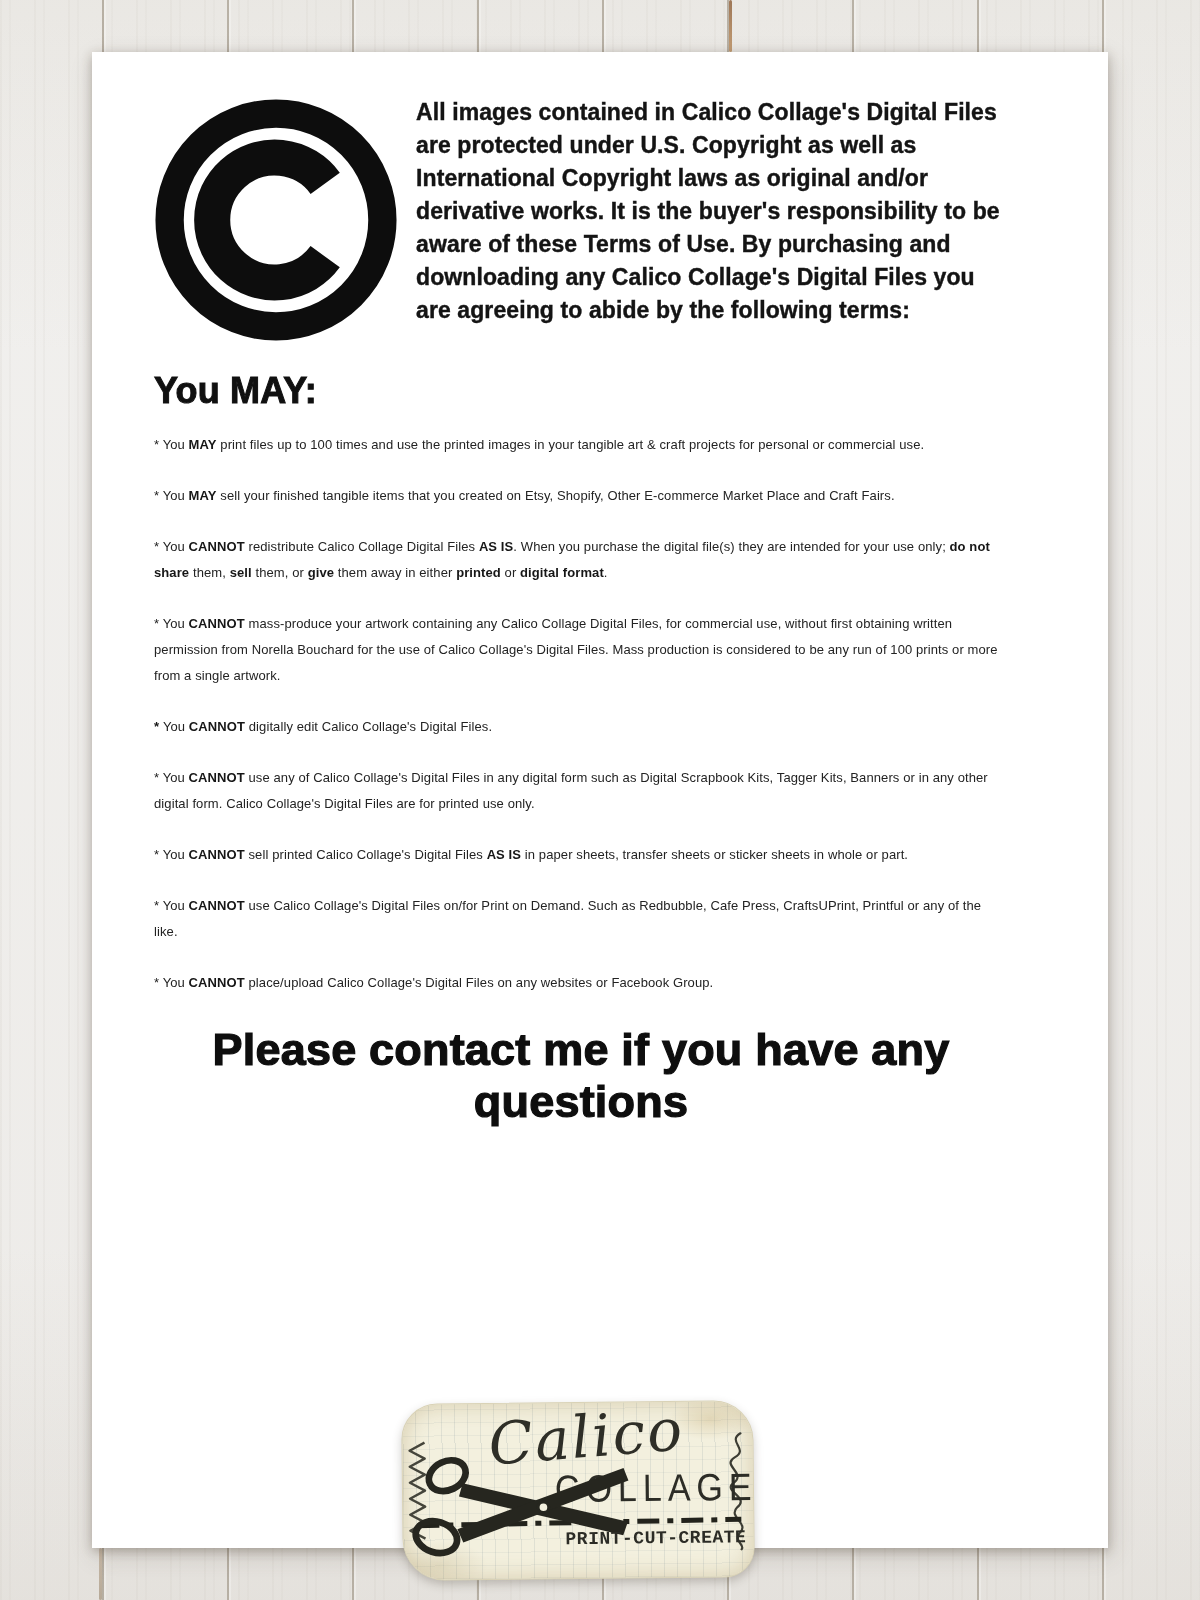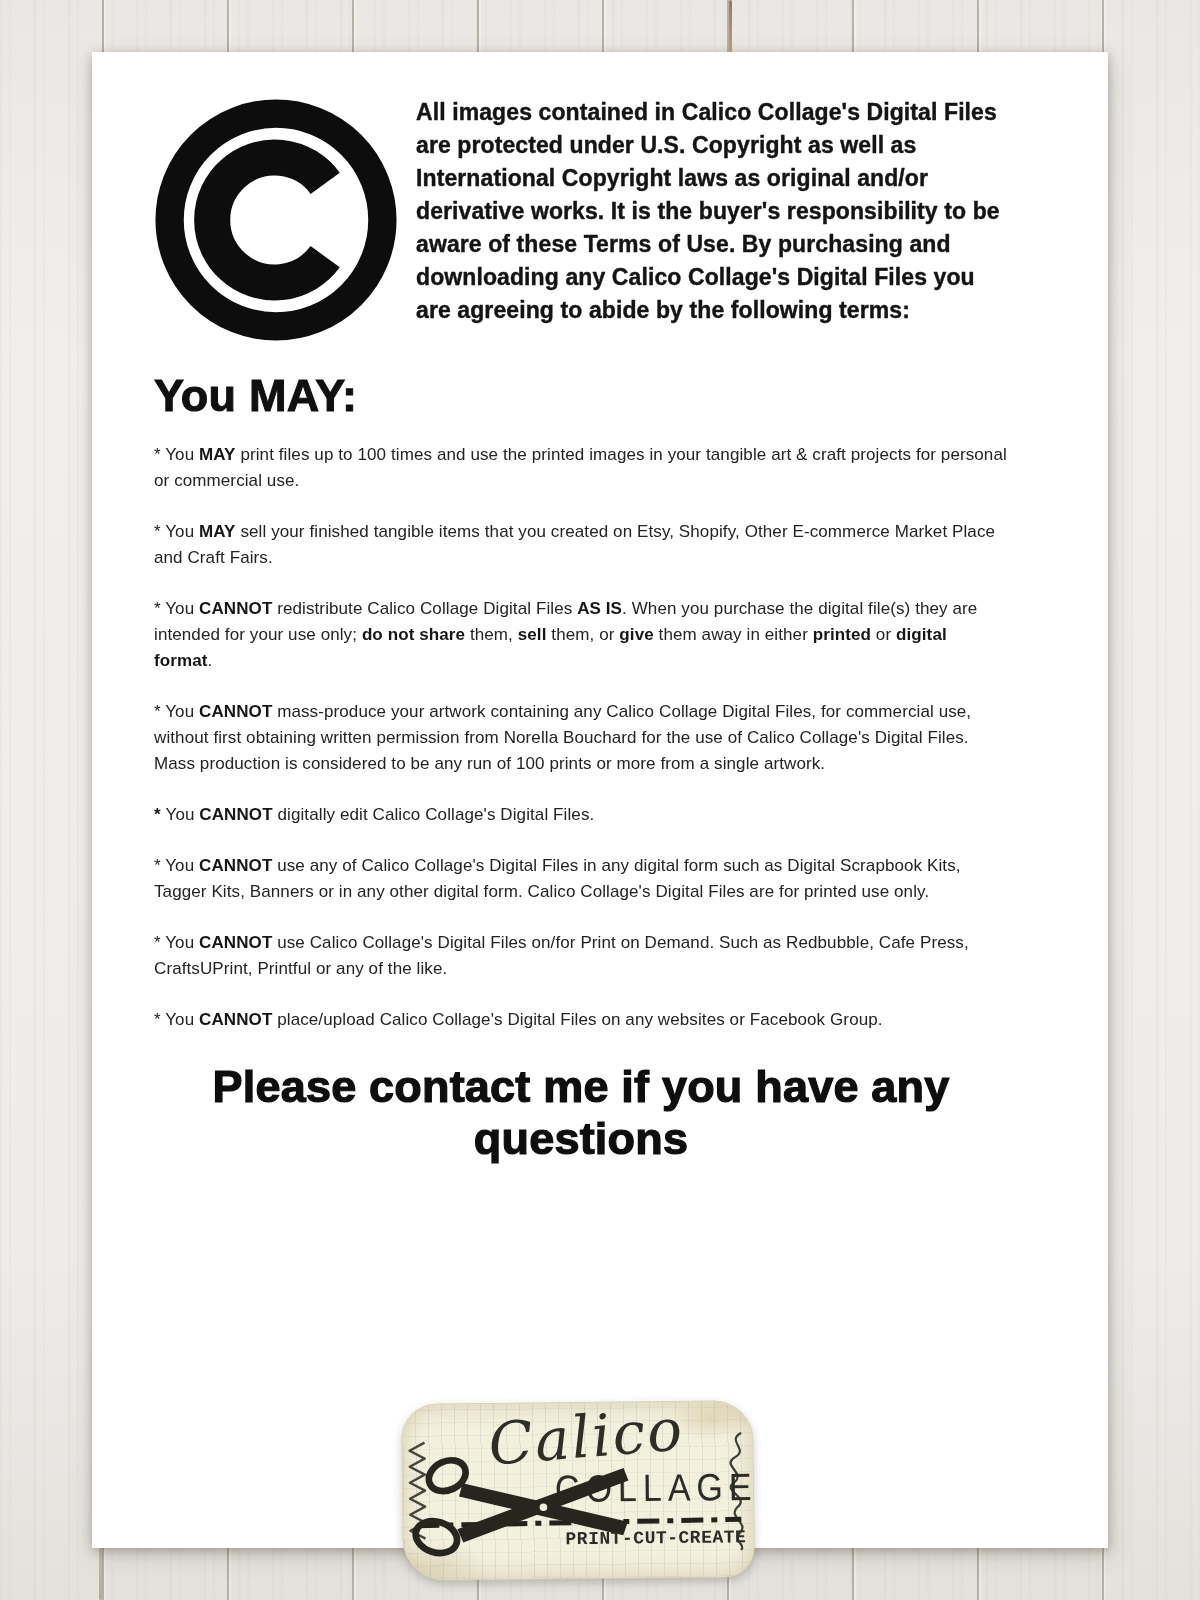"You MAY:" .heading { font-size: 45px -> 36px }
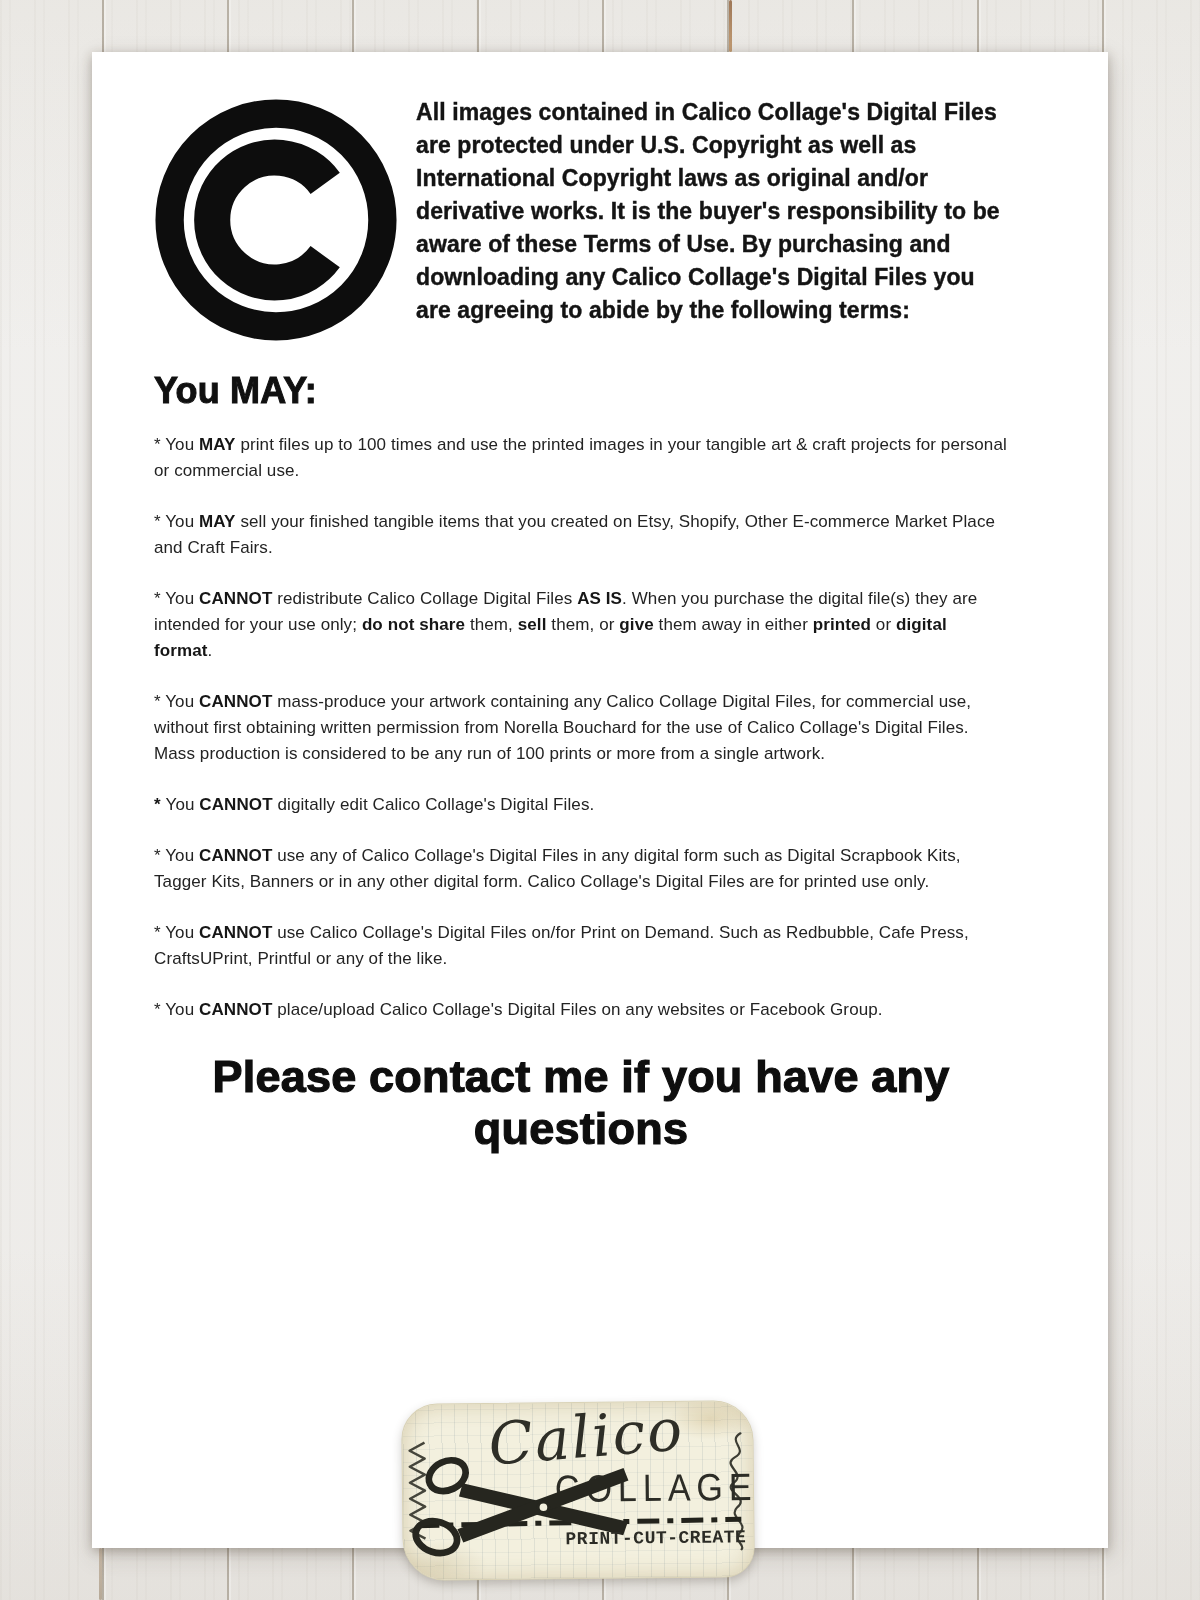"* You MAY print files" .term { font-size: 17px -> 13px }
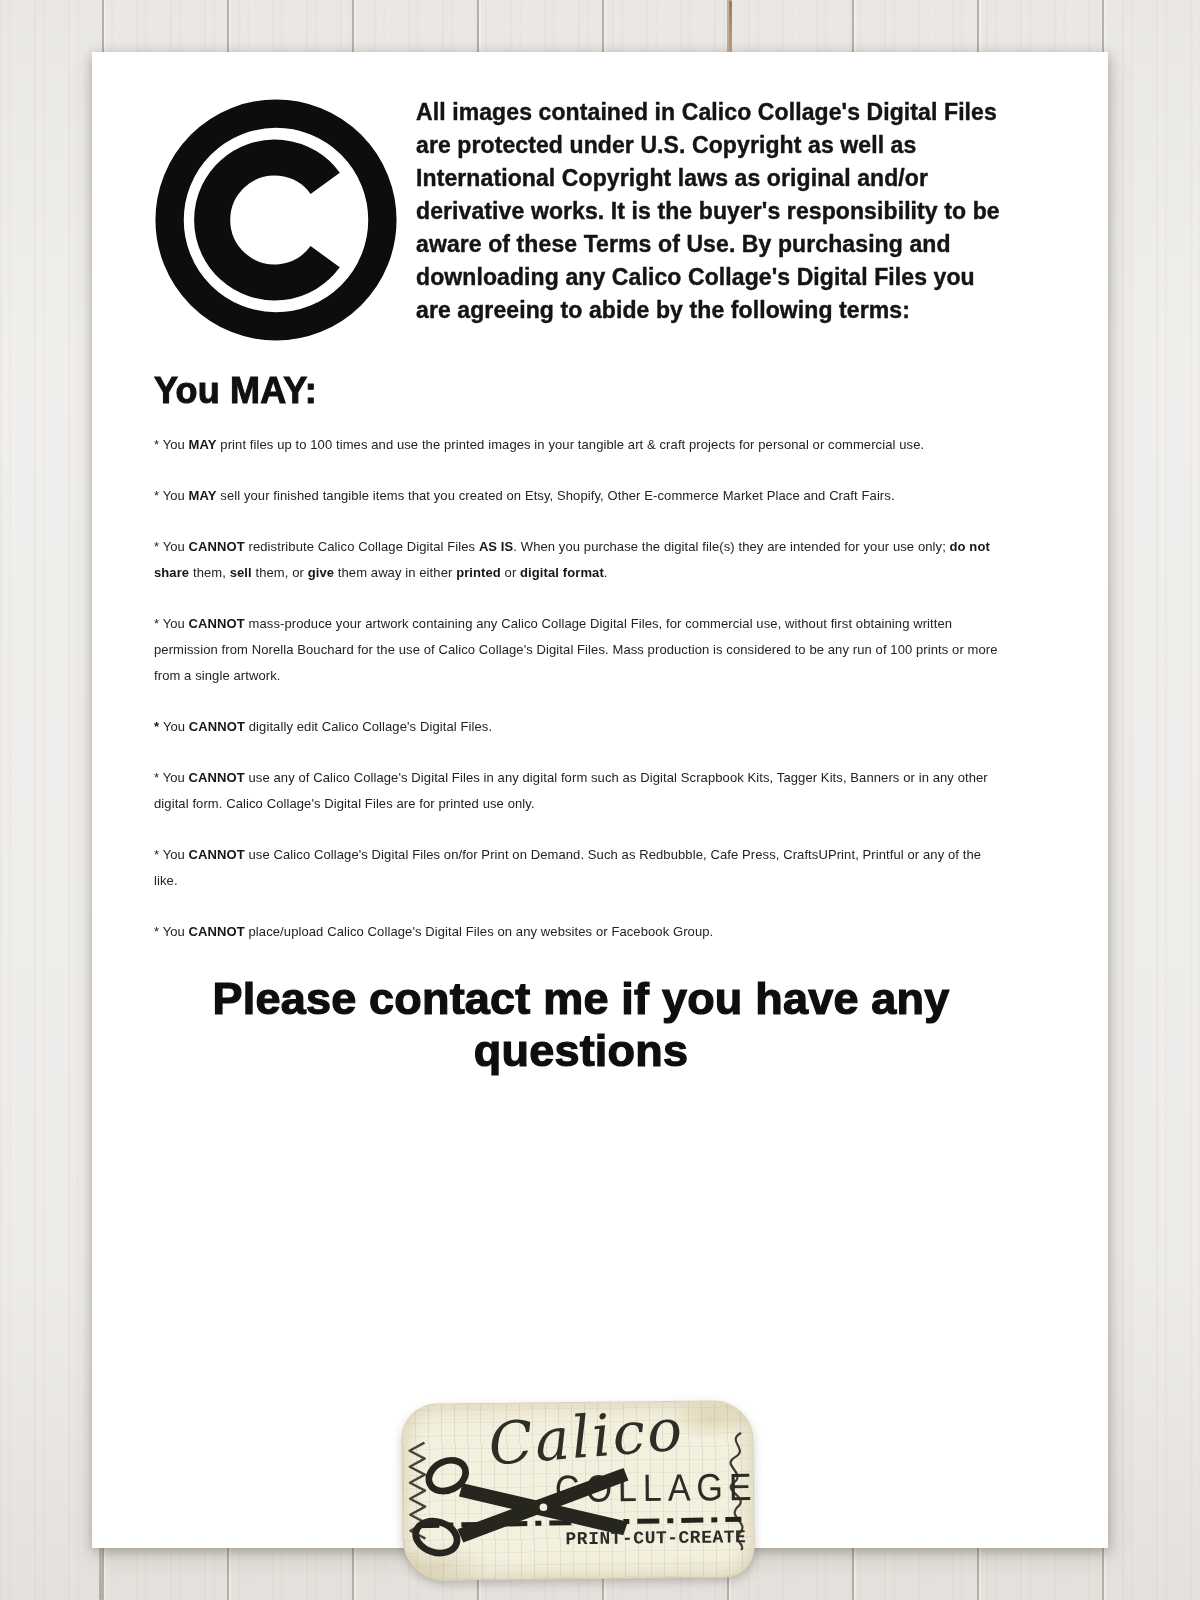"* You CANNOT sell printed" p.term { html: none -> <p><span>* You </span><strong>CANNOT</strong><span> sell printed Calico Collage's Digital Files </span><strong>AS IS</strong><span> in paper sheets, transfer sheets or sticker sheets in whole or part.</span></p> }
